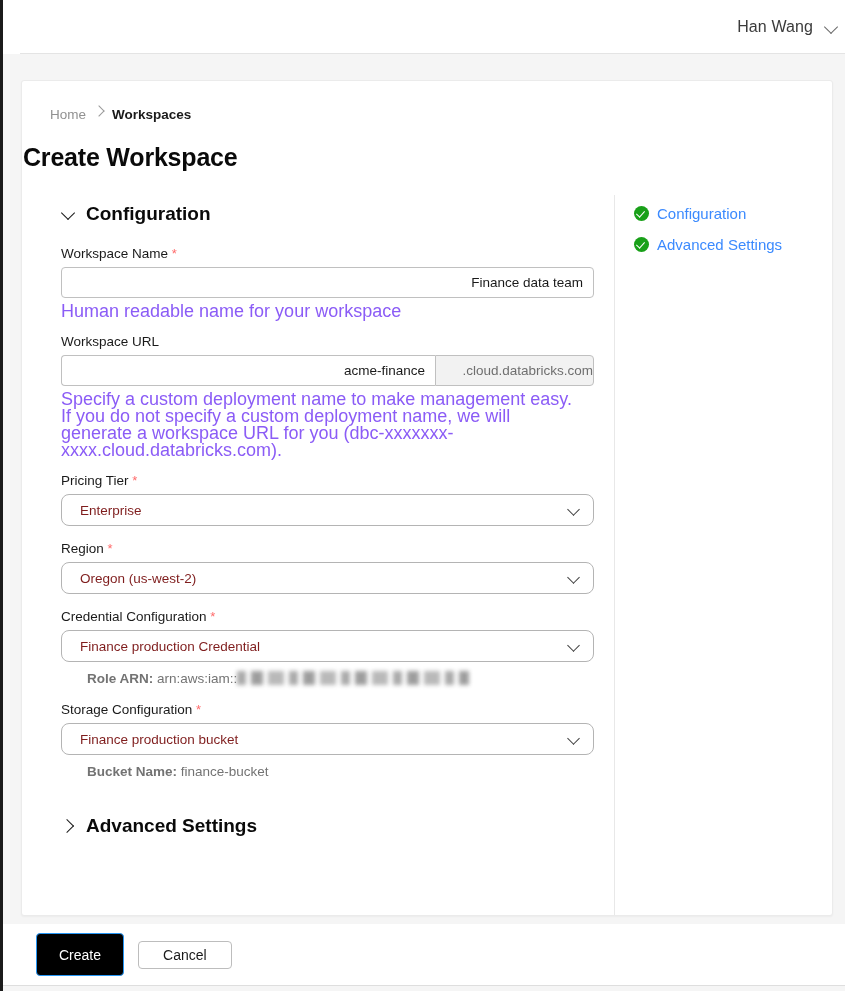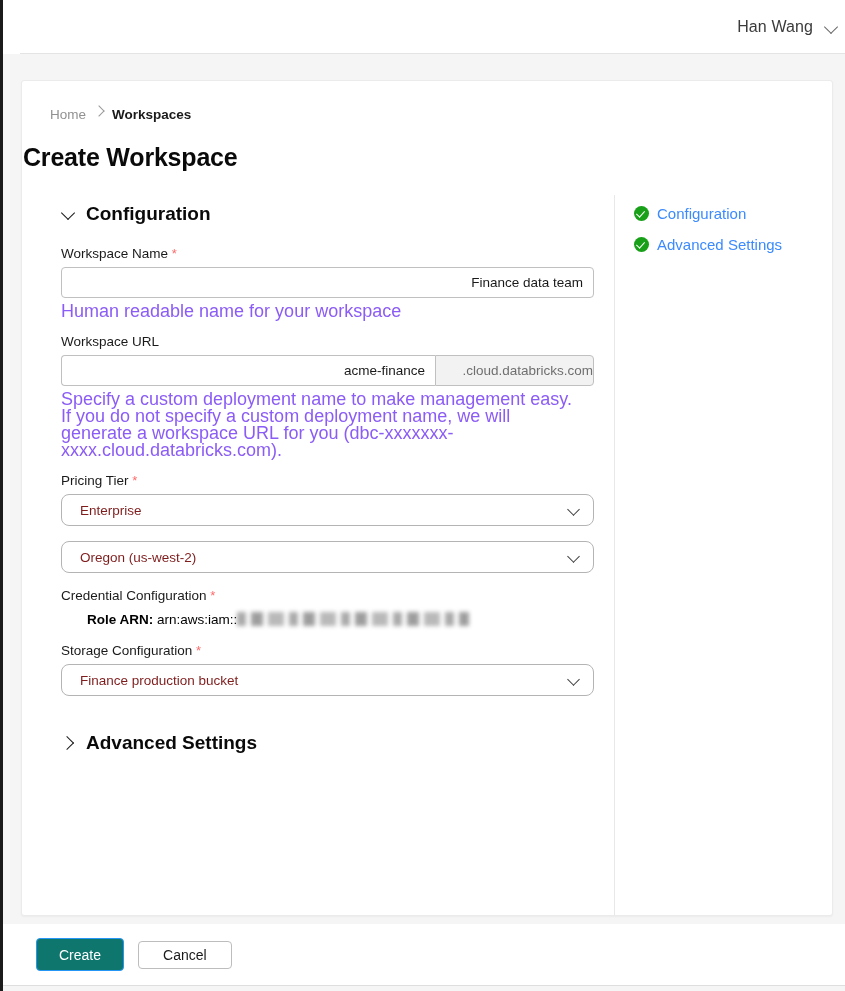"Region *" label.flabel { html: none -> <label><span>Region</span> <span>*</span></label> }
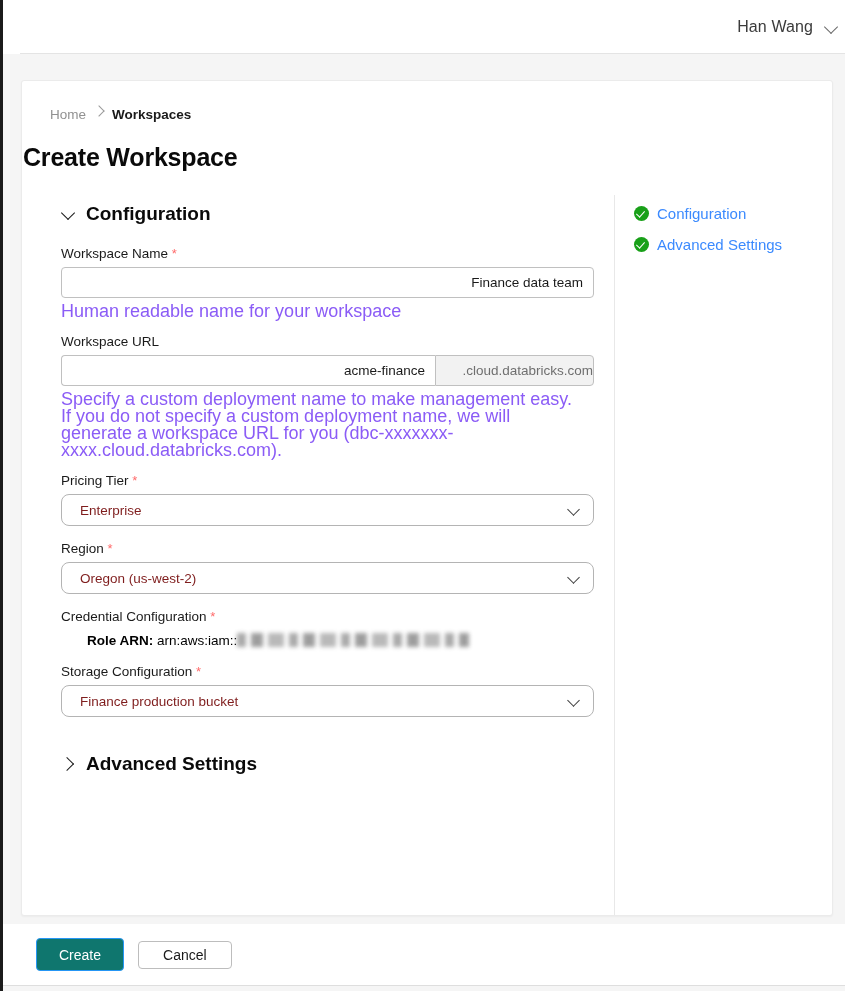"Finance production Credential" div.selwrap { html: none -> <div> <div>Finance production Credential</div> <span></span> </div> }
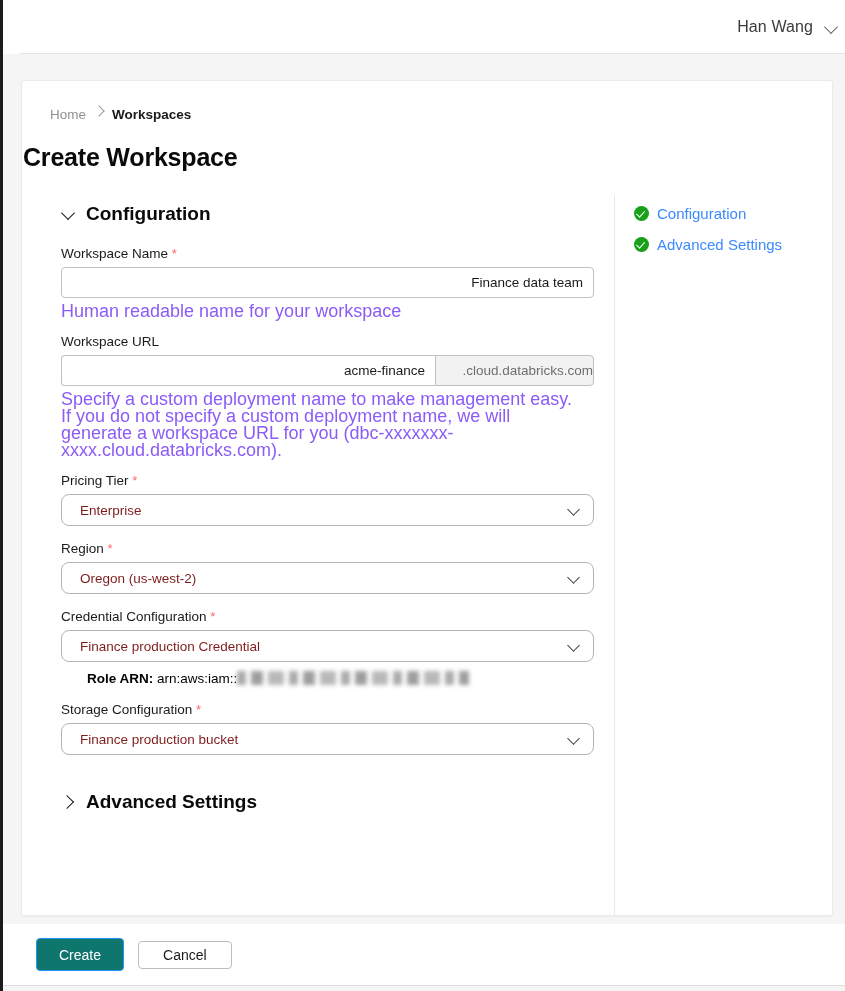"Role ARN: arn:aws:iam::" .detailline { color: #000000 -> #737373 }
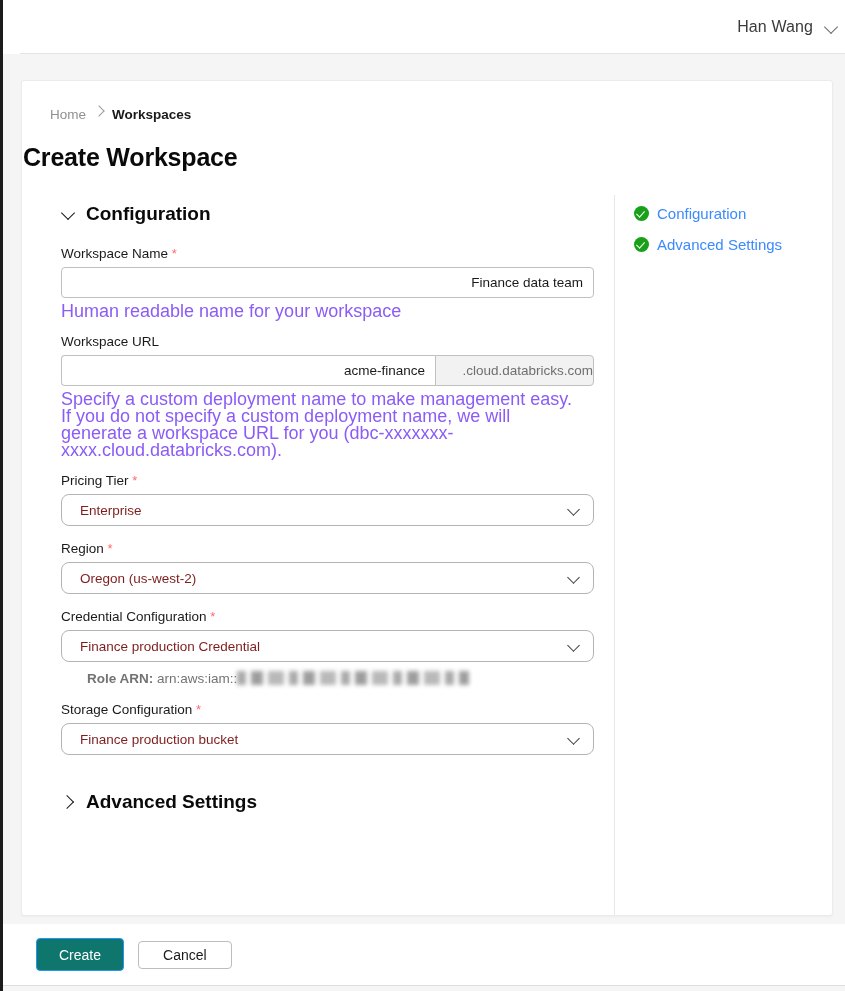"Bucket Name: finance-bucket" div.detailline { html: none -> <div><b>Bucket Name:</b> <span>finance-bucket</span></div> }
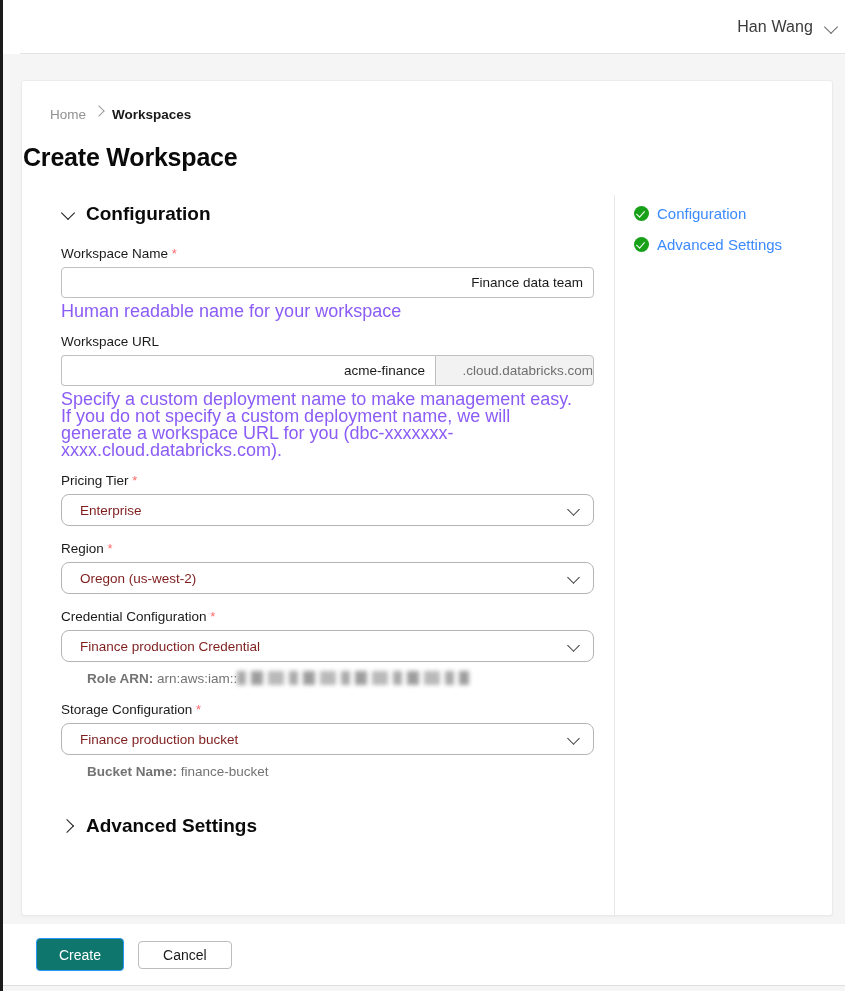"Create" .btn-primary { background: #0f766e -> #000000; height: 33px -> 43px }
